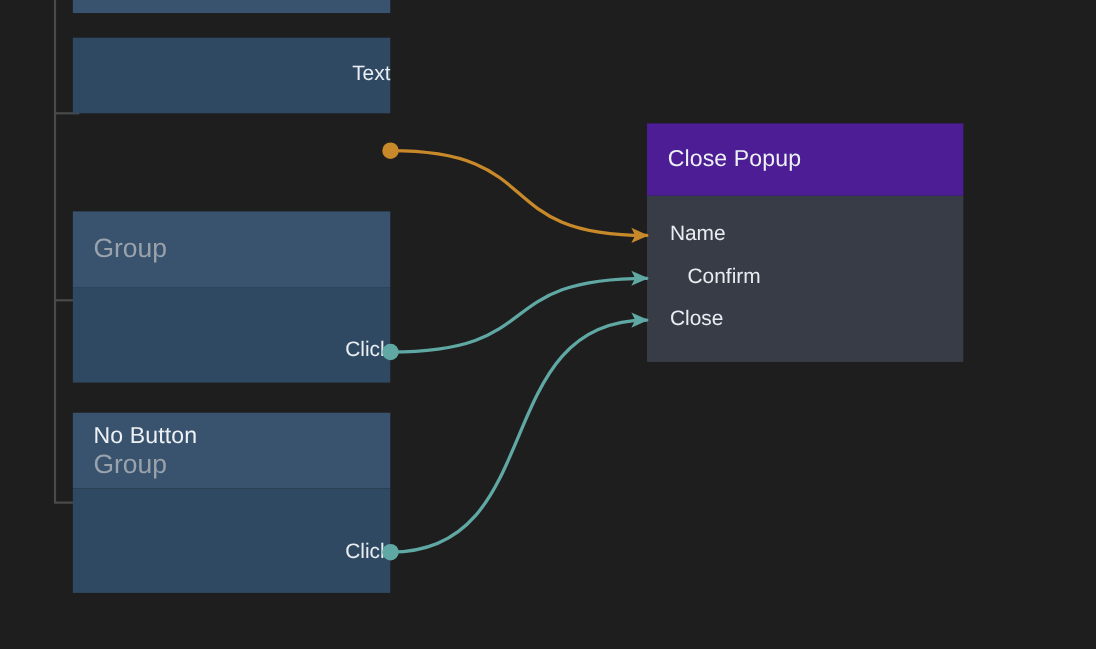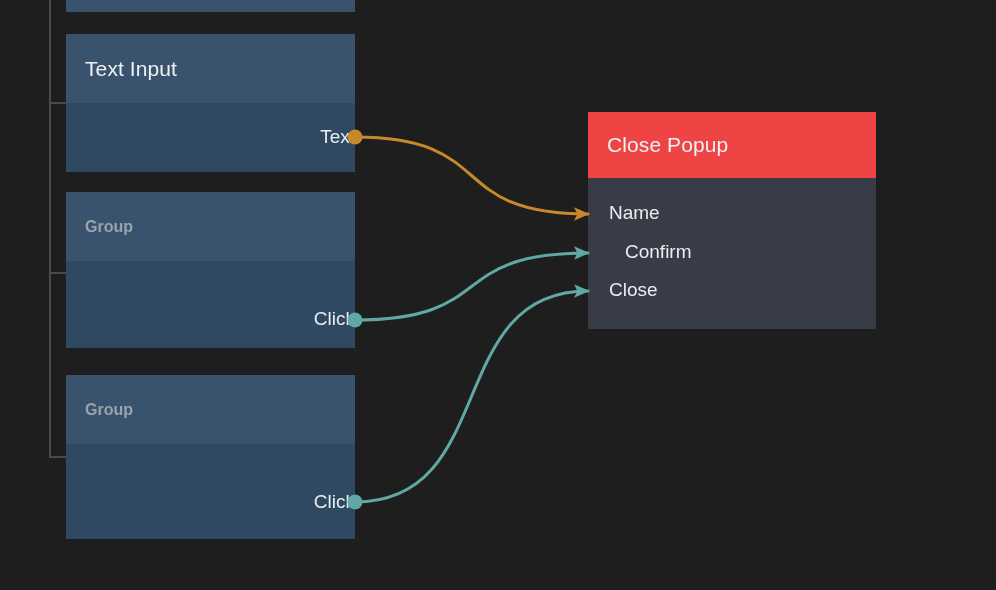"Text Input" div.node-header { html: <div> <div>Text Input</div> </div> -> none }
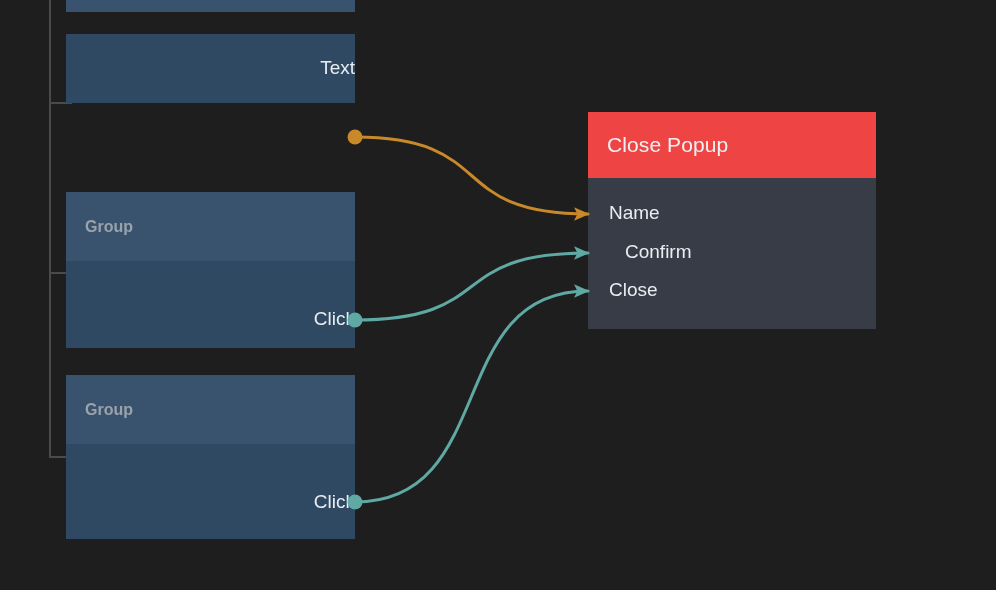"Close Popup" .node.dark .node-header { background: #ef4444 -> #4c1d95 }
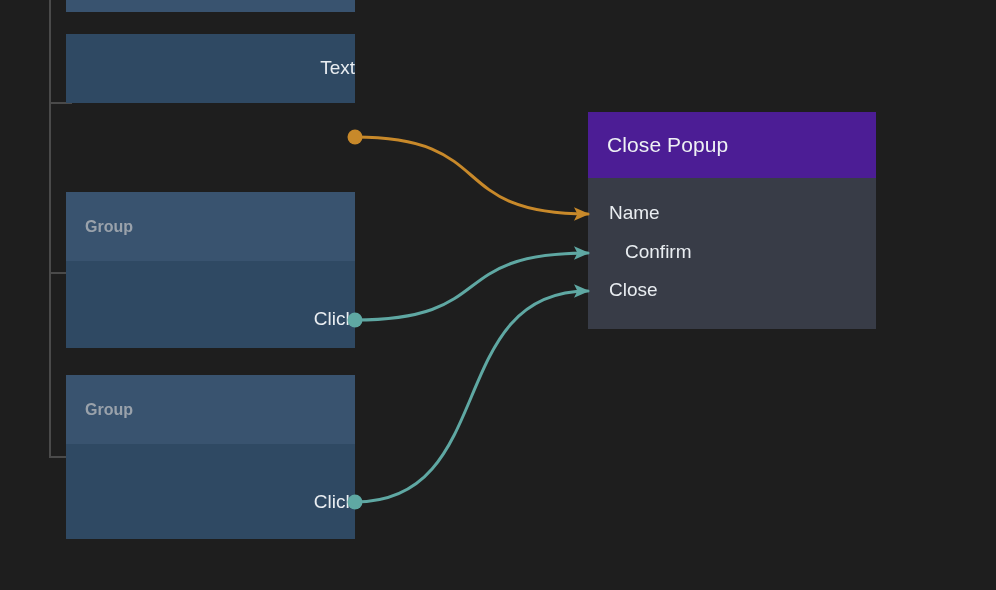"Group" .node-subtitle { font-size: 16px -> 24px; font-weight: bold -> none }
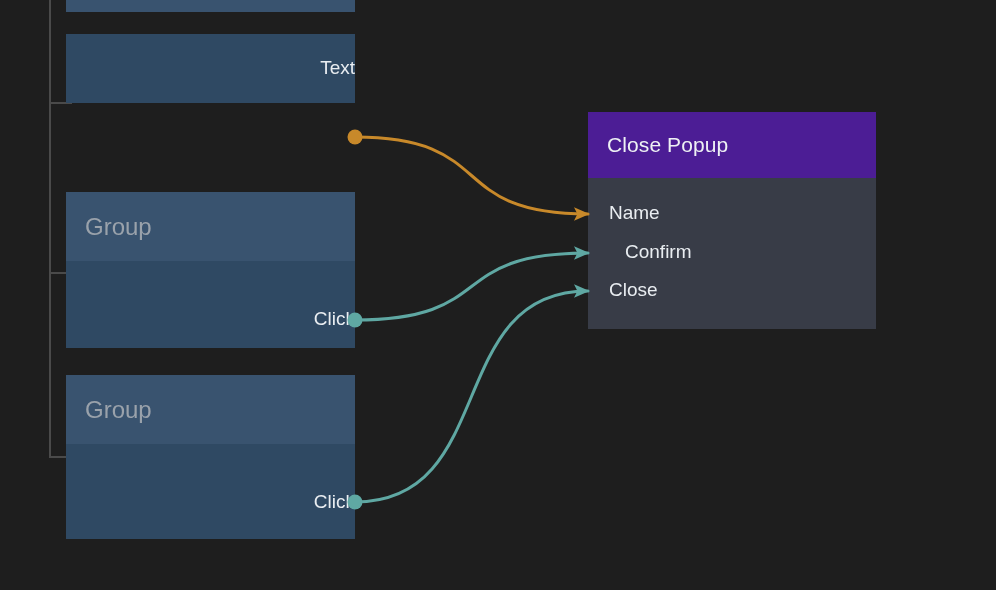"No Button" div.node-title { html: none -> <div>No Button</div> }
